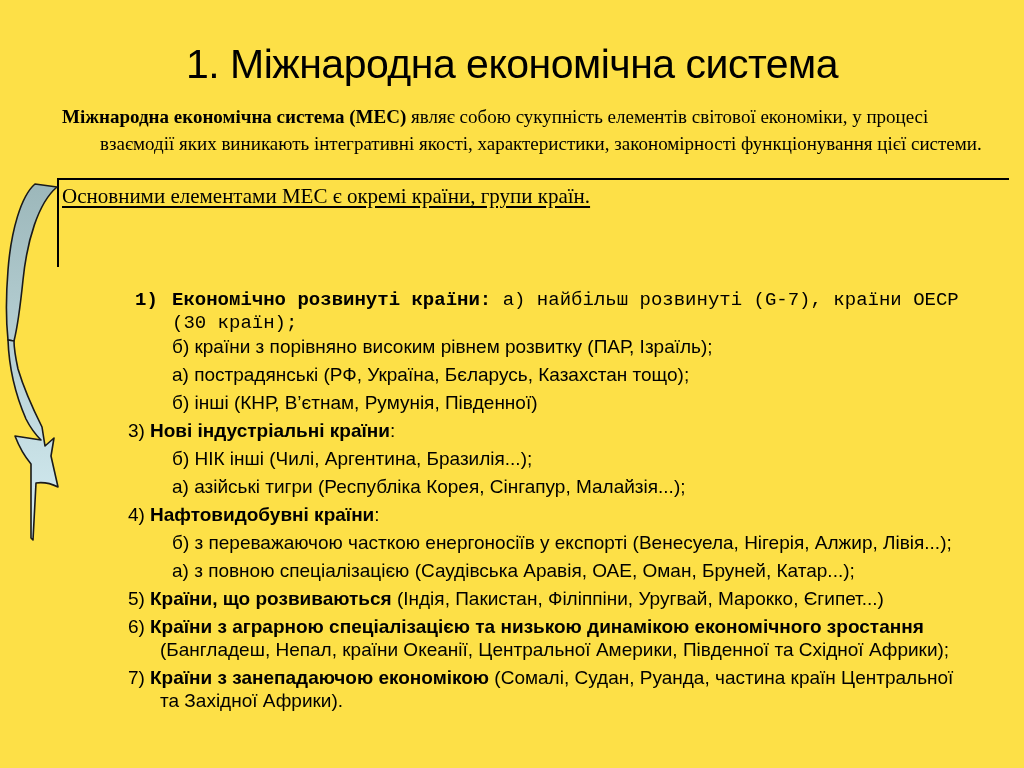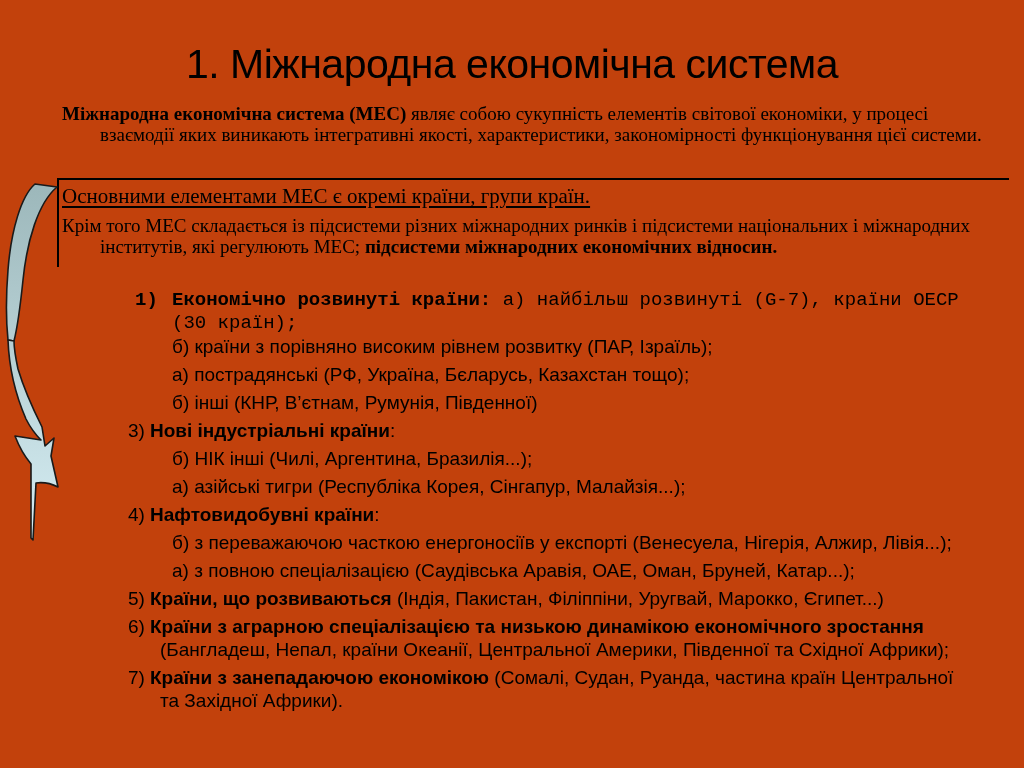"1. Міжнародна економічна система" .slide { background: #c2410c -> #fde047 }
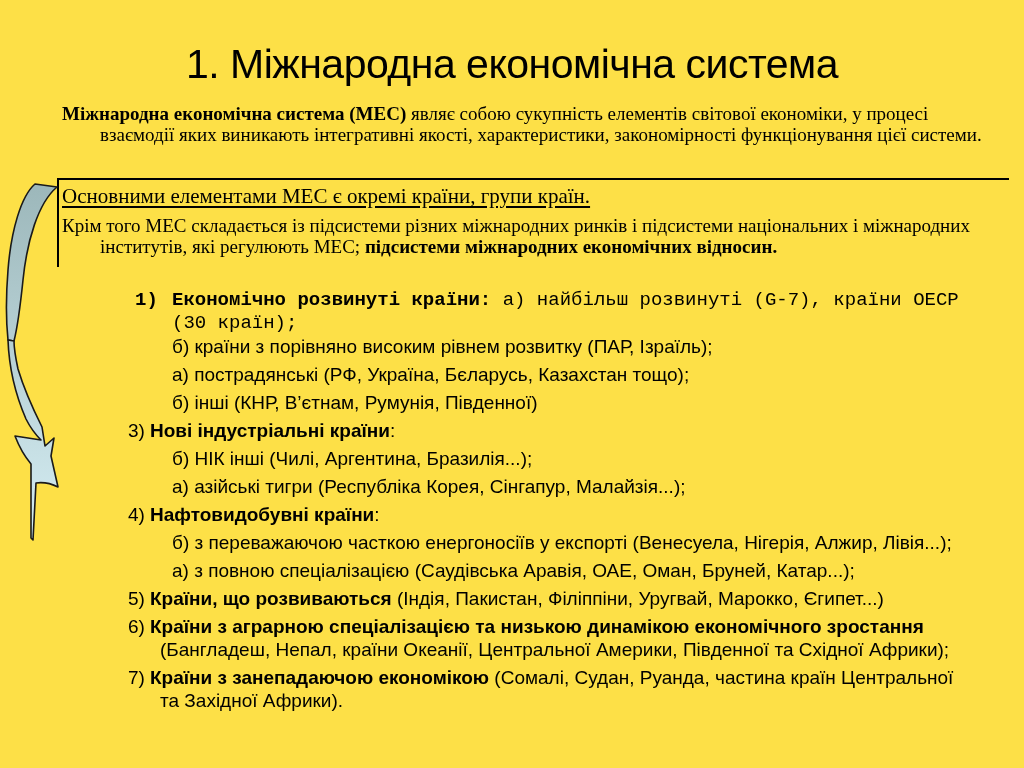"Міжнародна економічна система (МЕС)" .serif-par { line-height: 21px -> 27px }
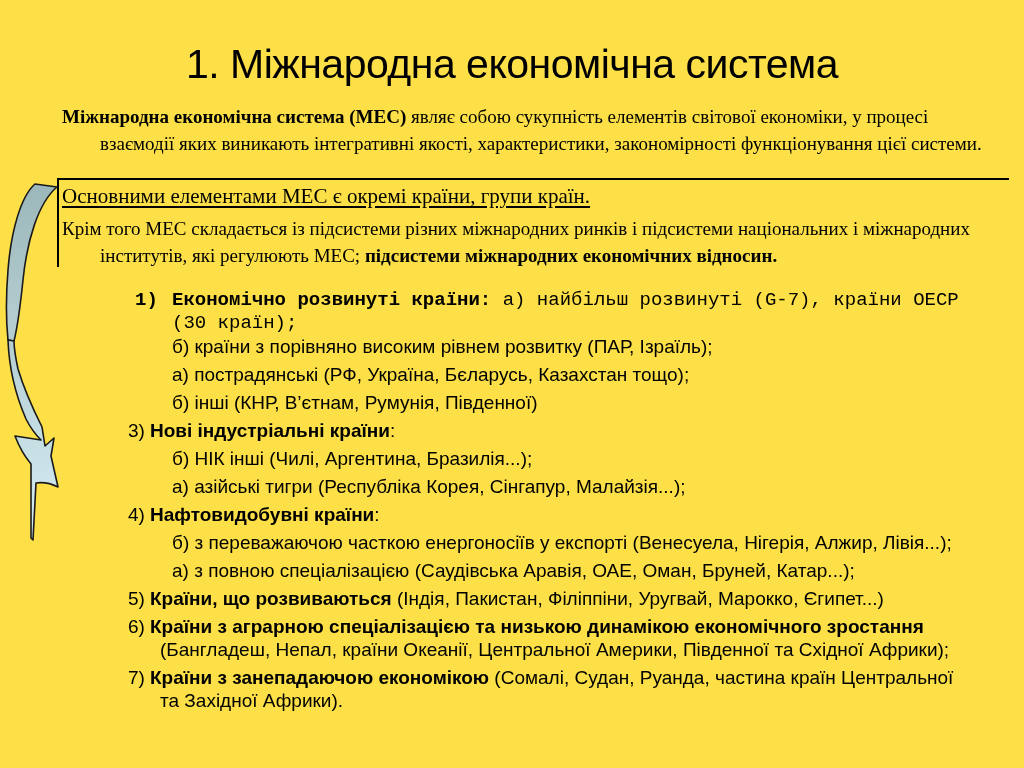"Крім того МЕС складається із" div.serif-par { html: <div><span>Крім того МЕС складається із підсистеми різних міжнародних ринків і підсистеми національних і міжнародних інститутів, які регулюють МЕС; </span><b>підсистеми міжнародних економічних відносин.</b></div> -> none }
